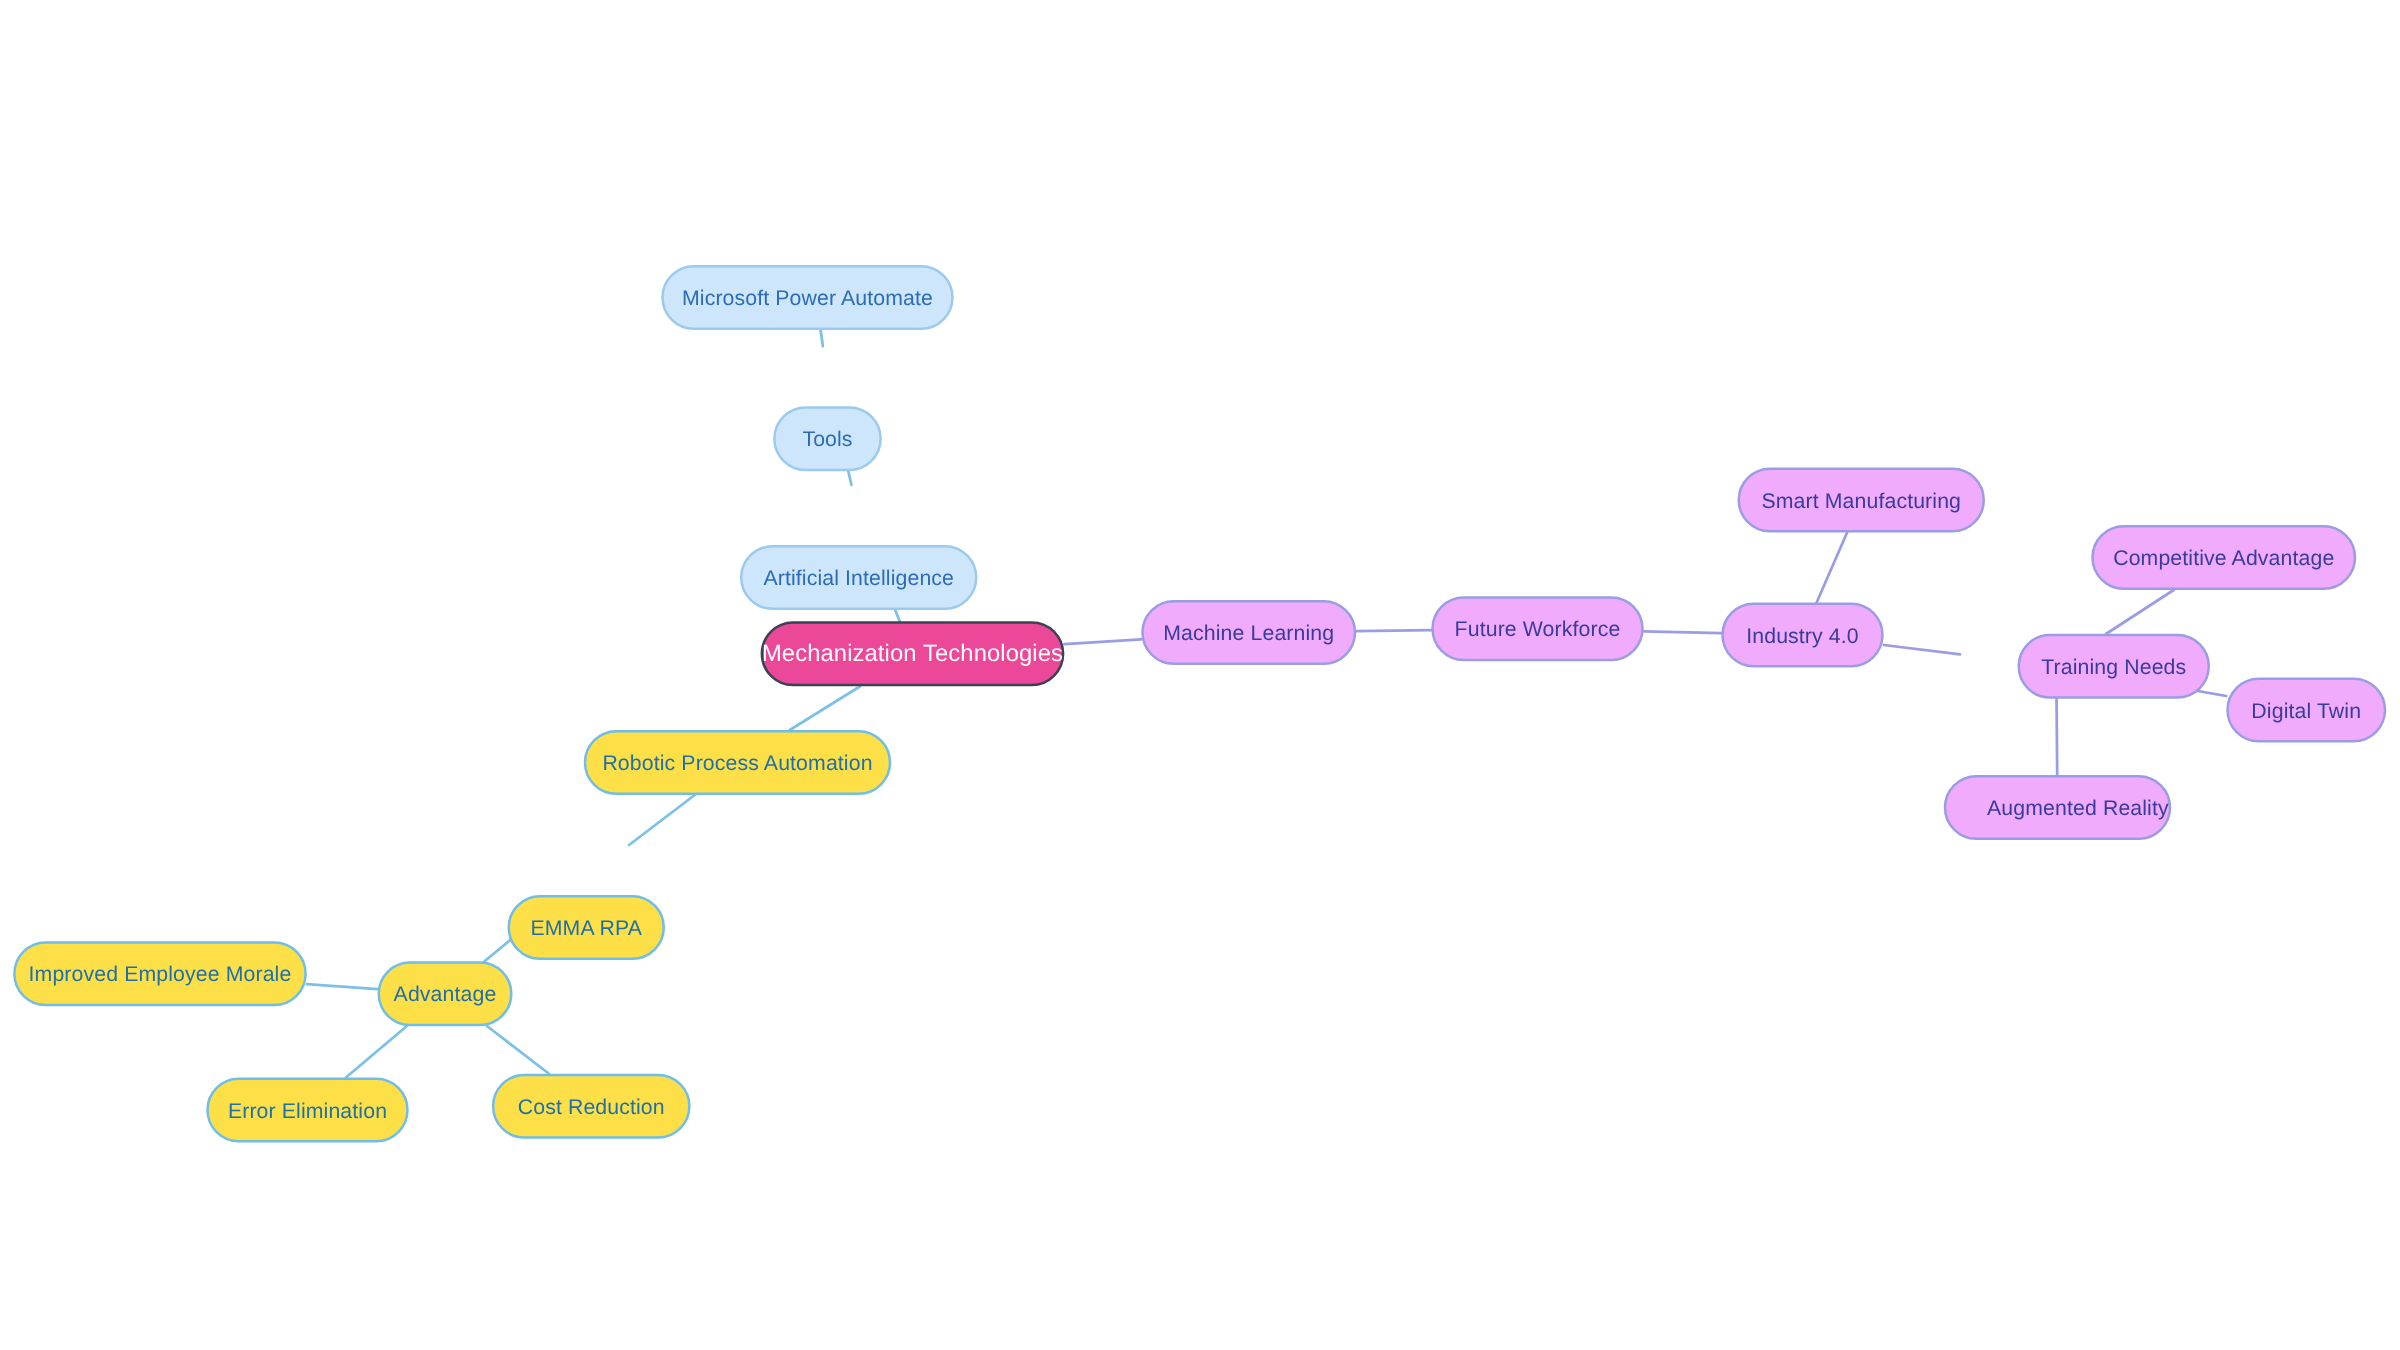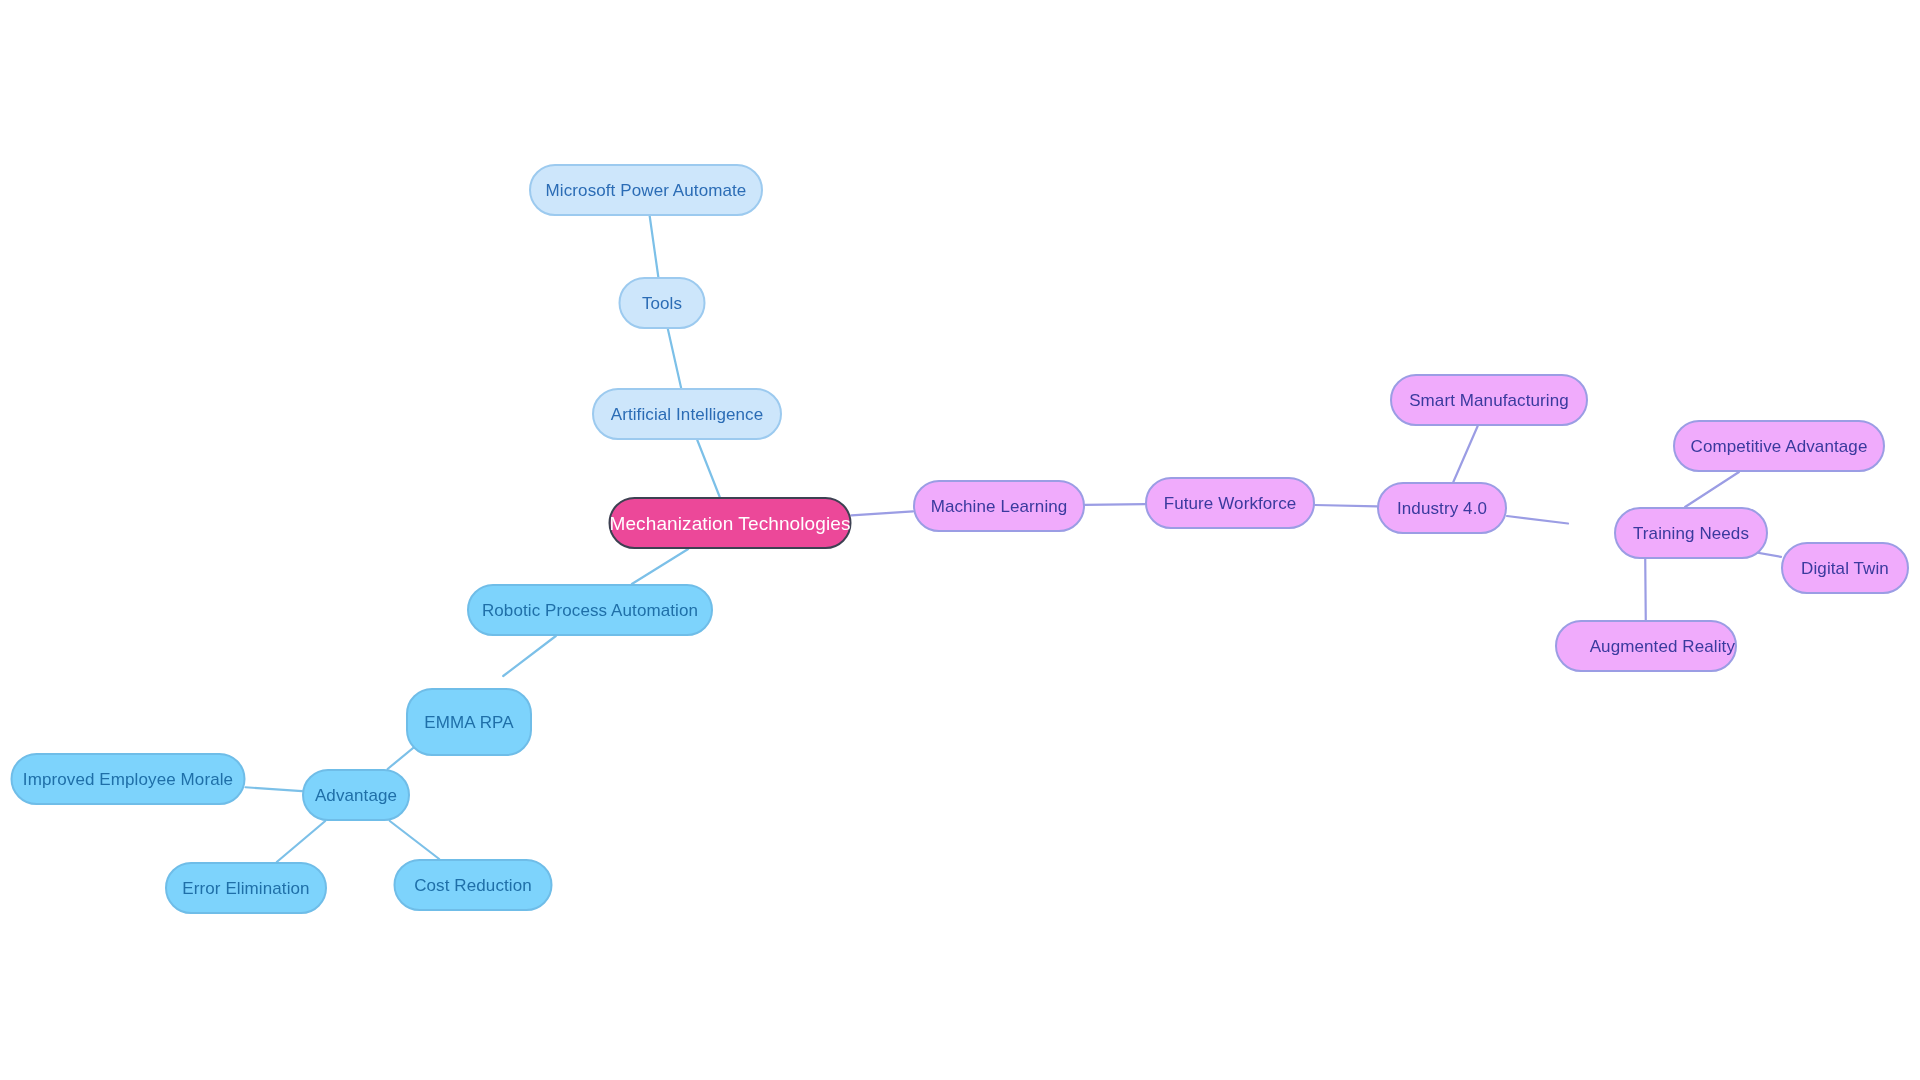"Microsoft Power Automate" .node-blue-pale { margin-top: none -> 48px }
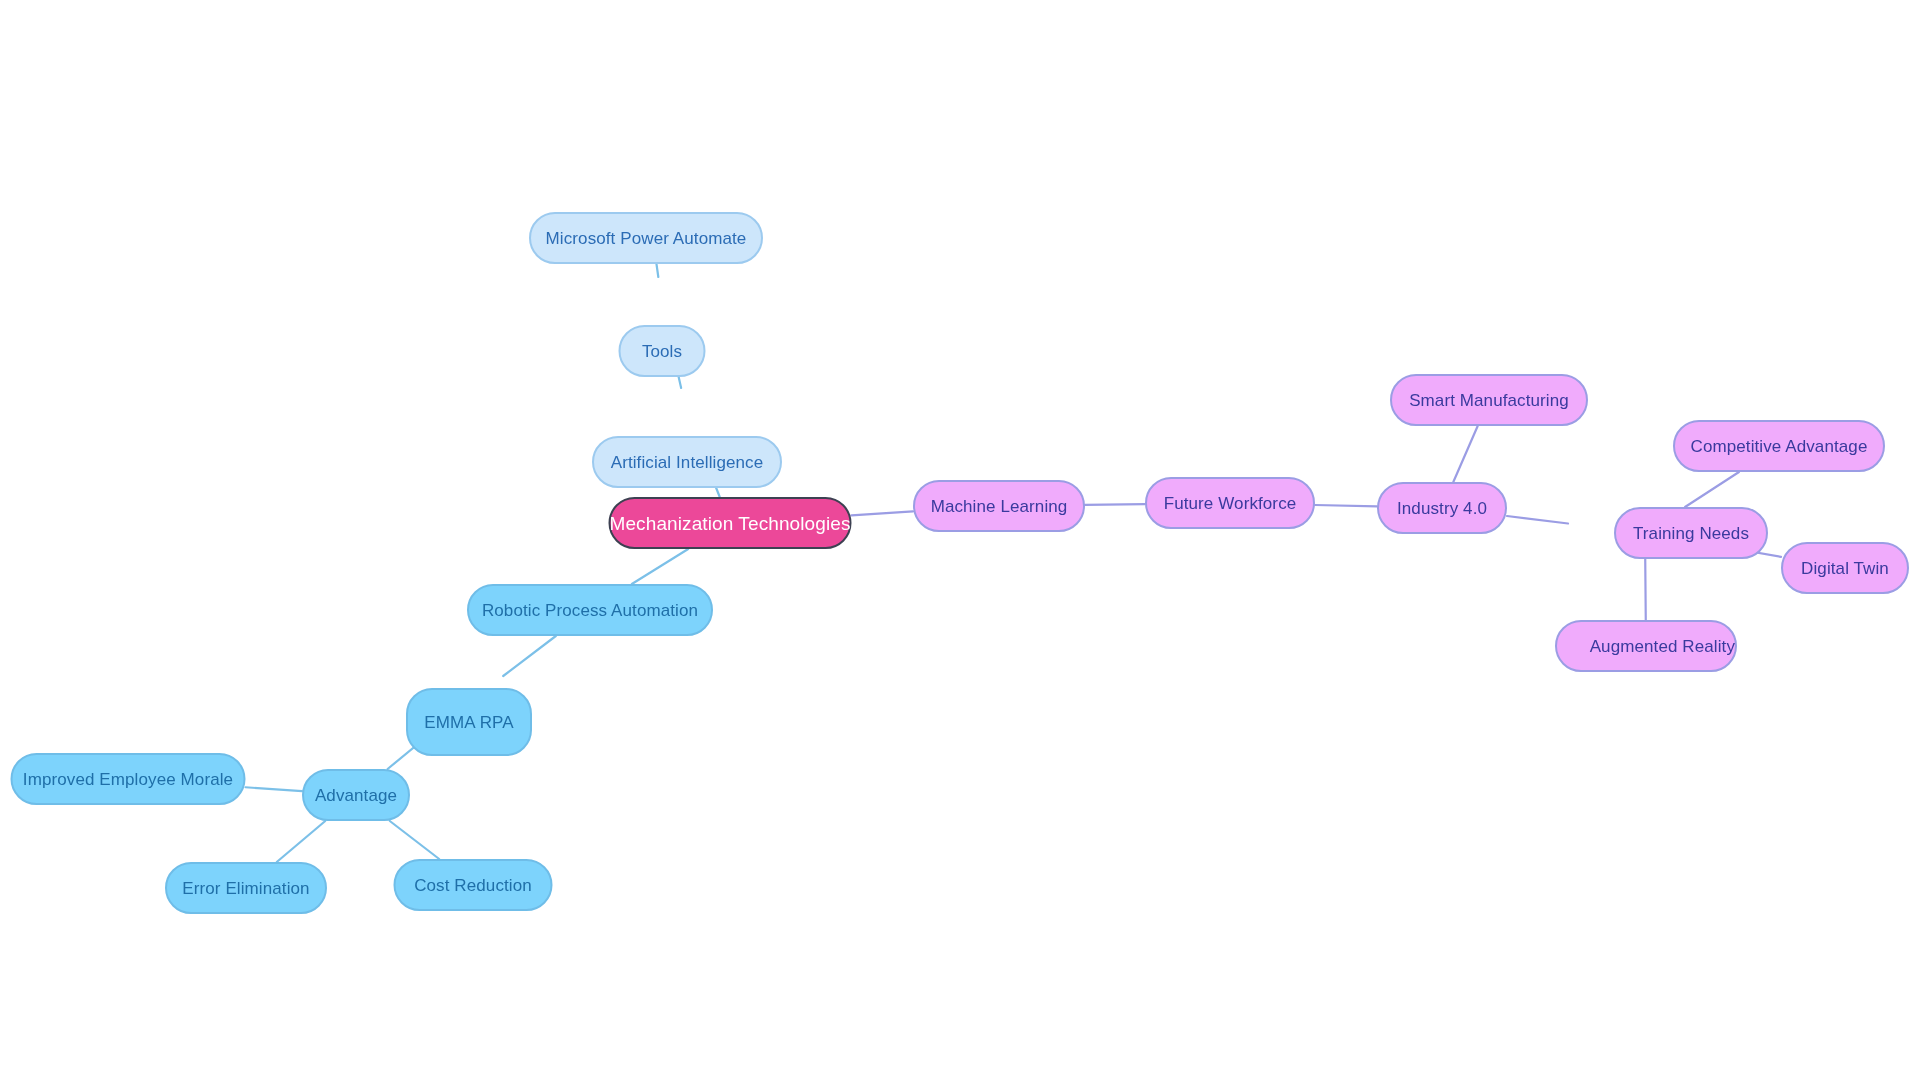"Robotic Process Automation" .node-blue { background: #7dd3fc -> #fde047 }
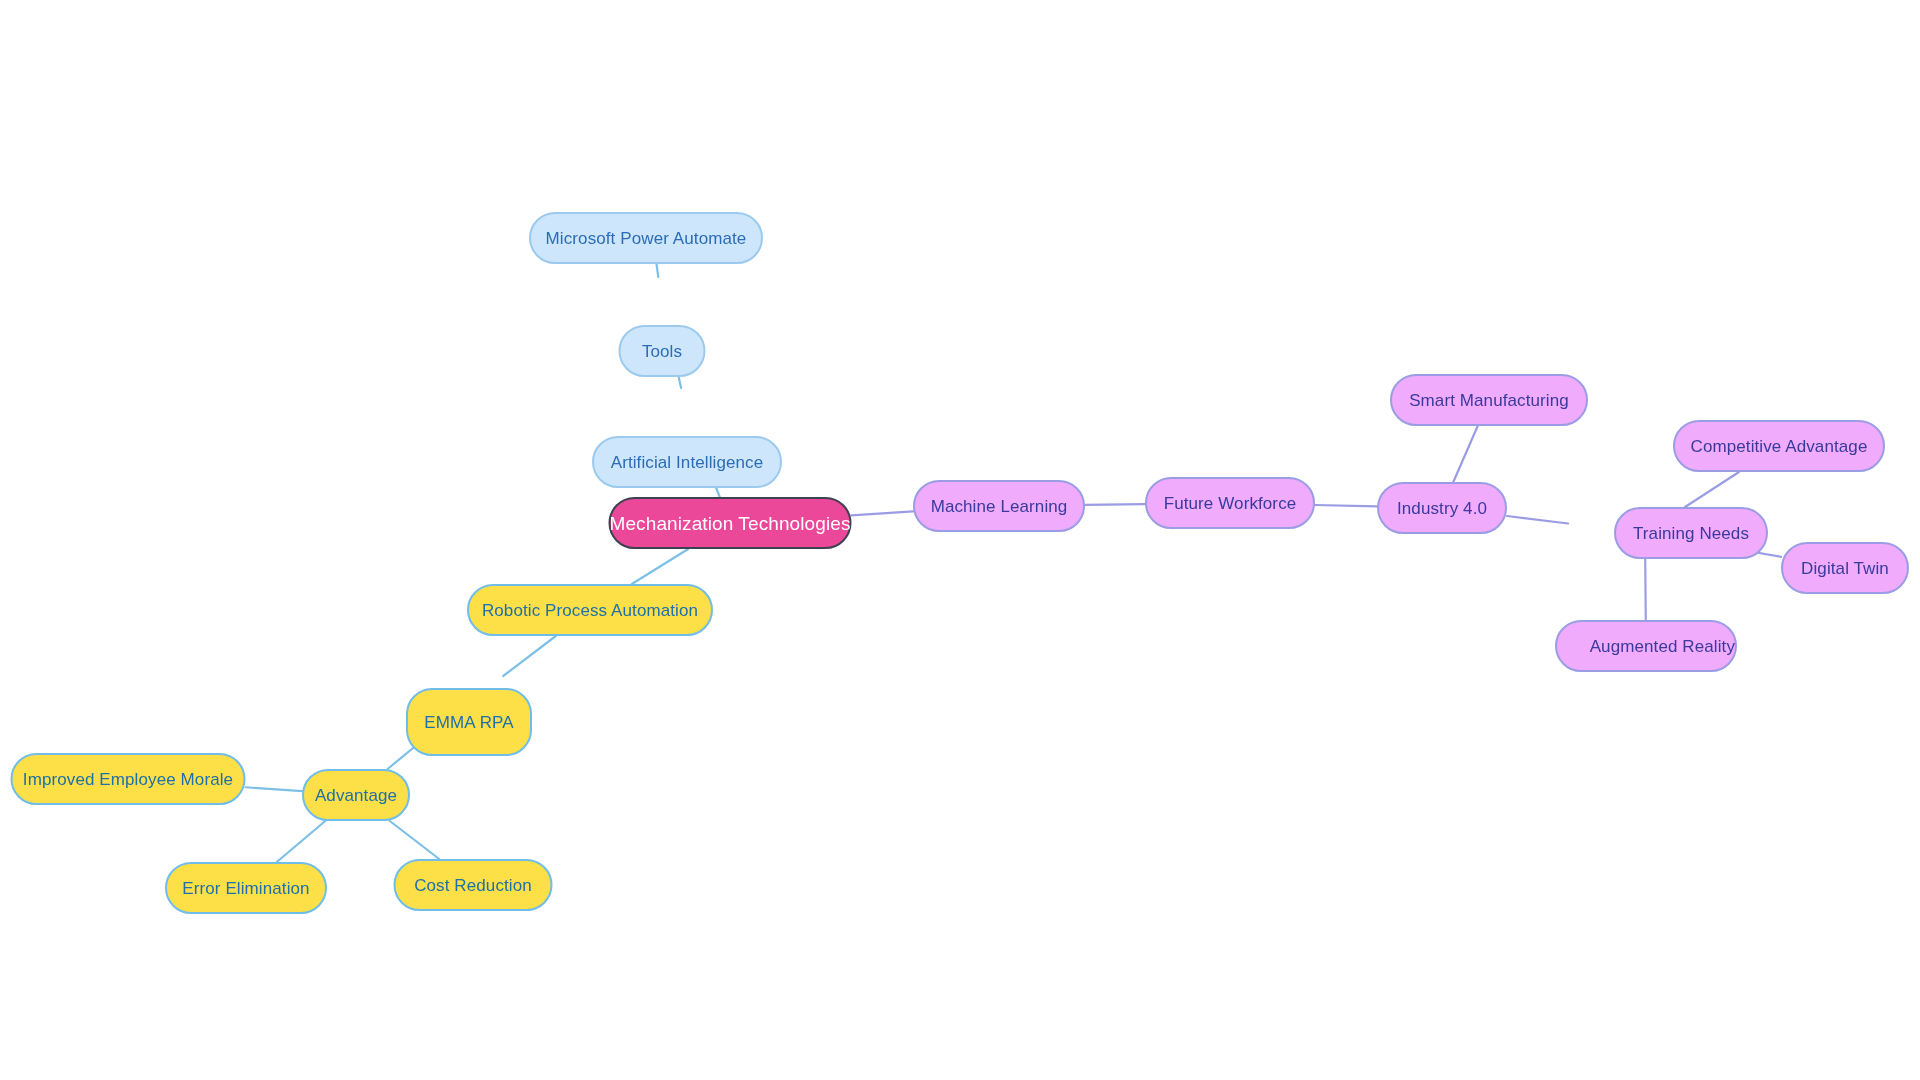"EMMA RPA" div.node { height: 68px -> 52px; top: 722px -> 742px }
